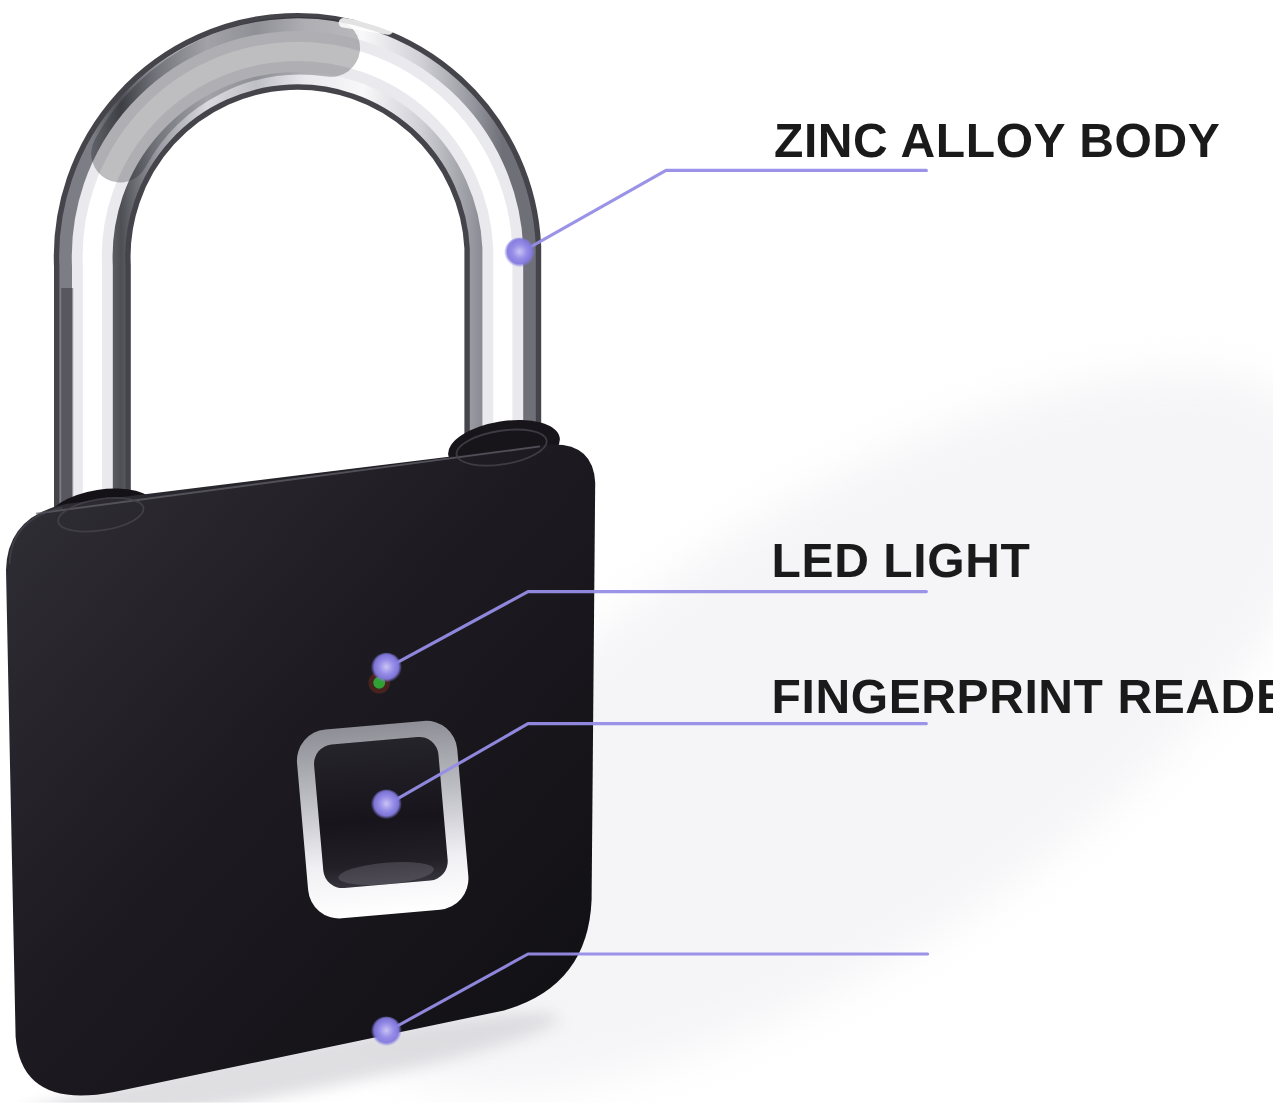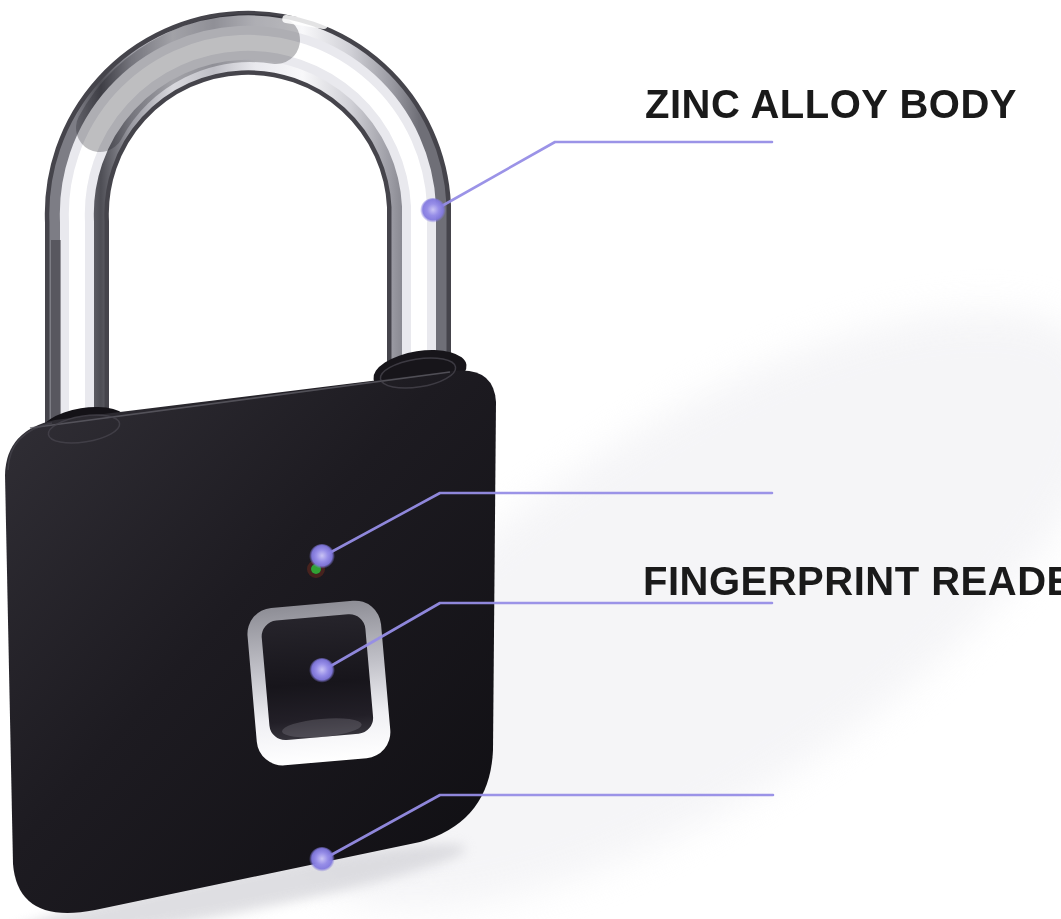"ZINC ALLOY BODY" div.label { top: 84px -> 98px }
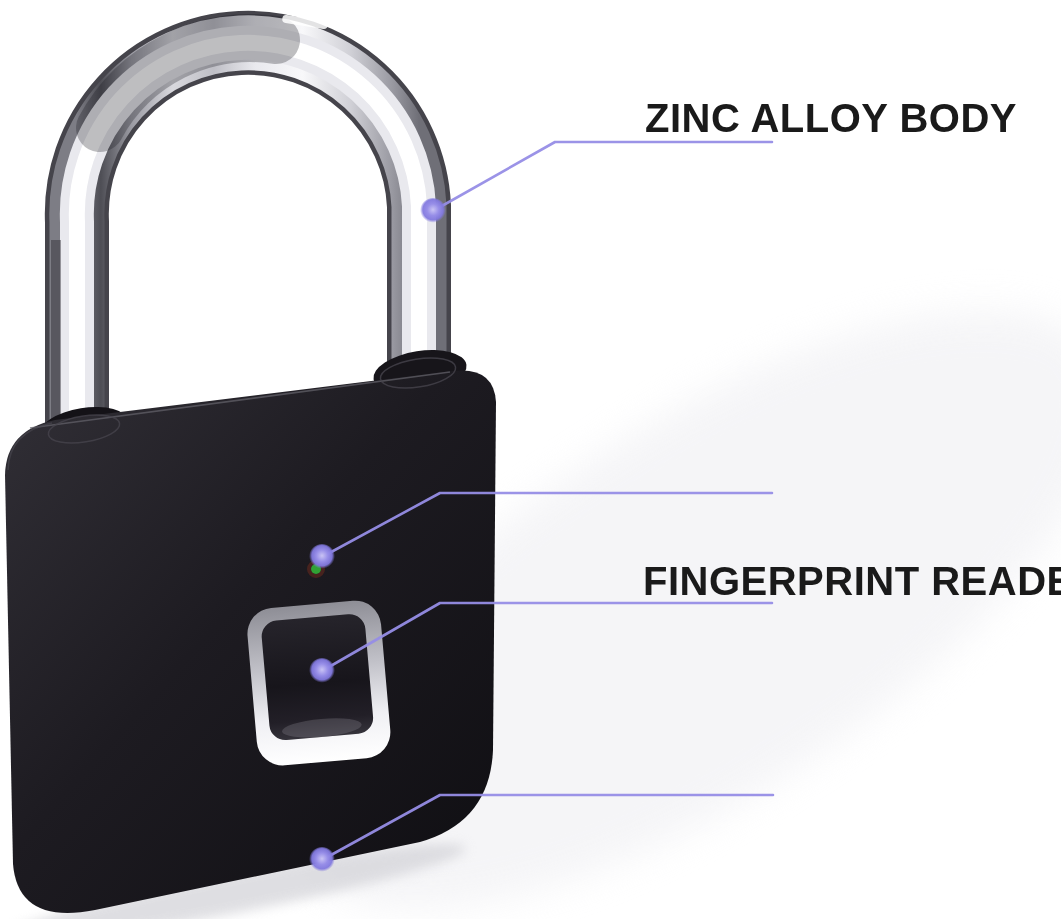"LED LIGHT" div.label { html: none -> <div>LED LIGHT</div> }
